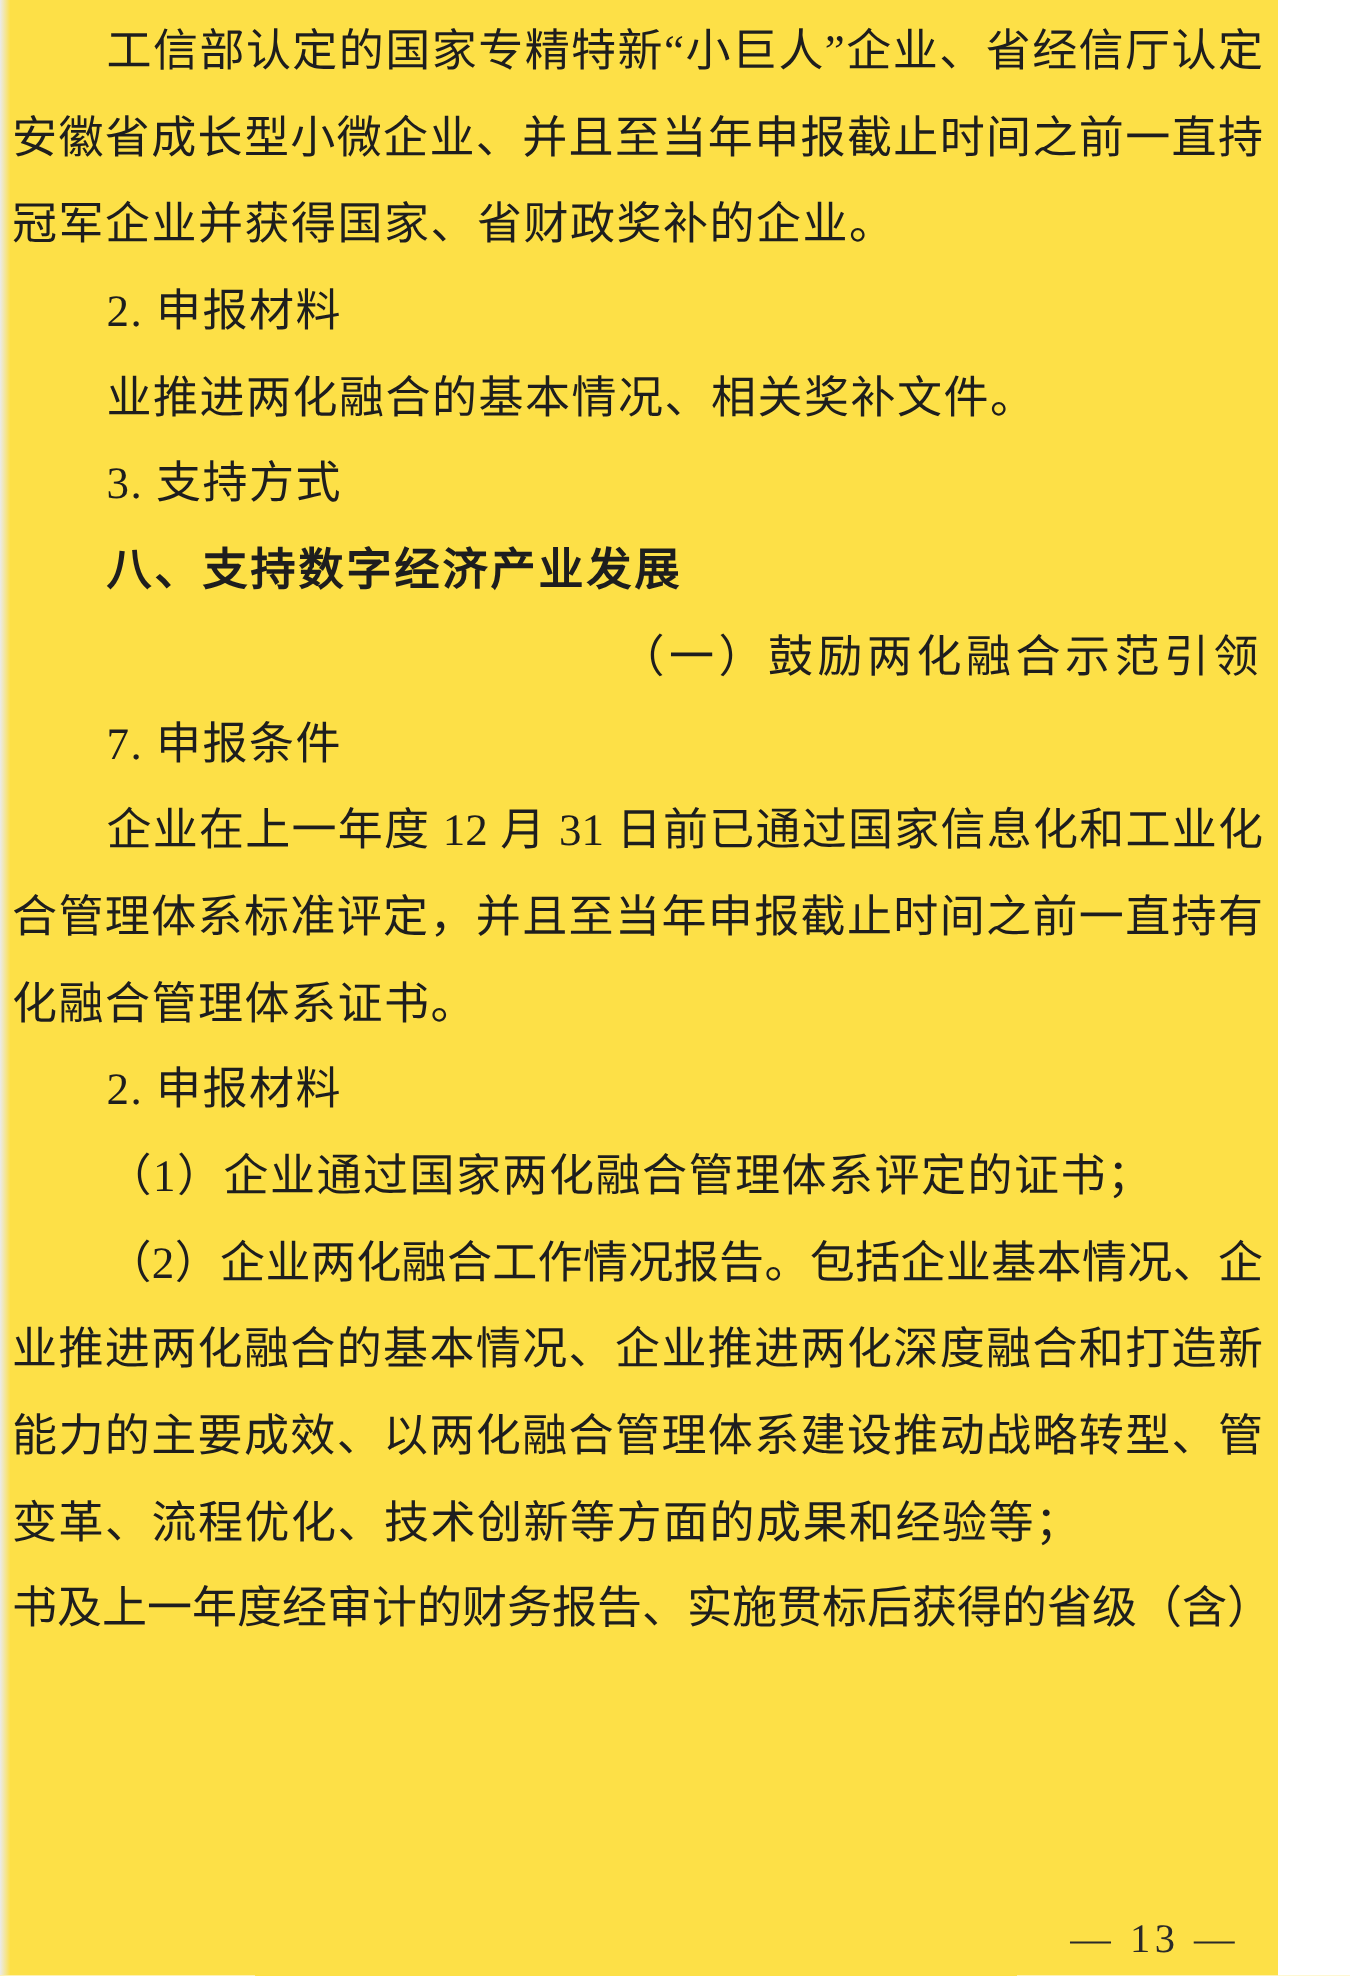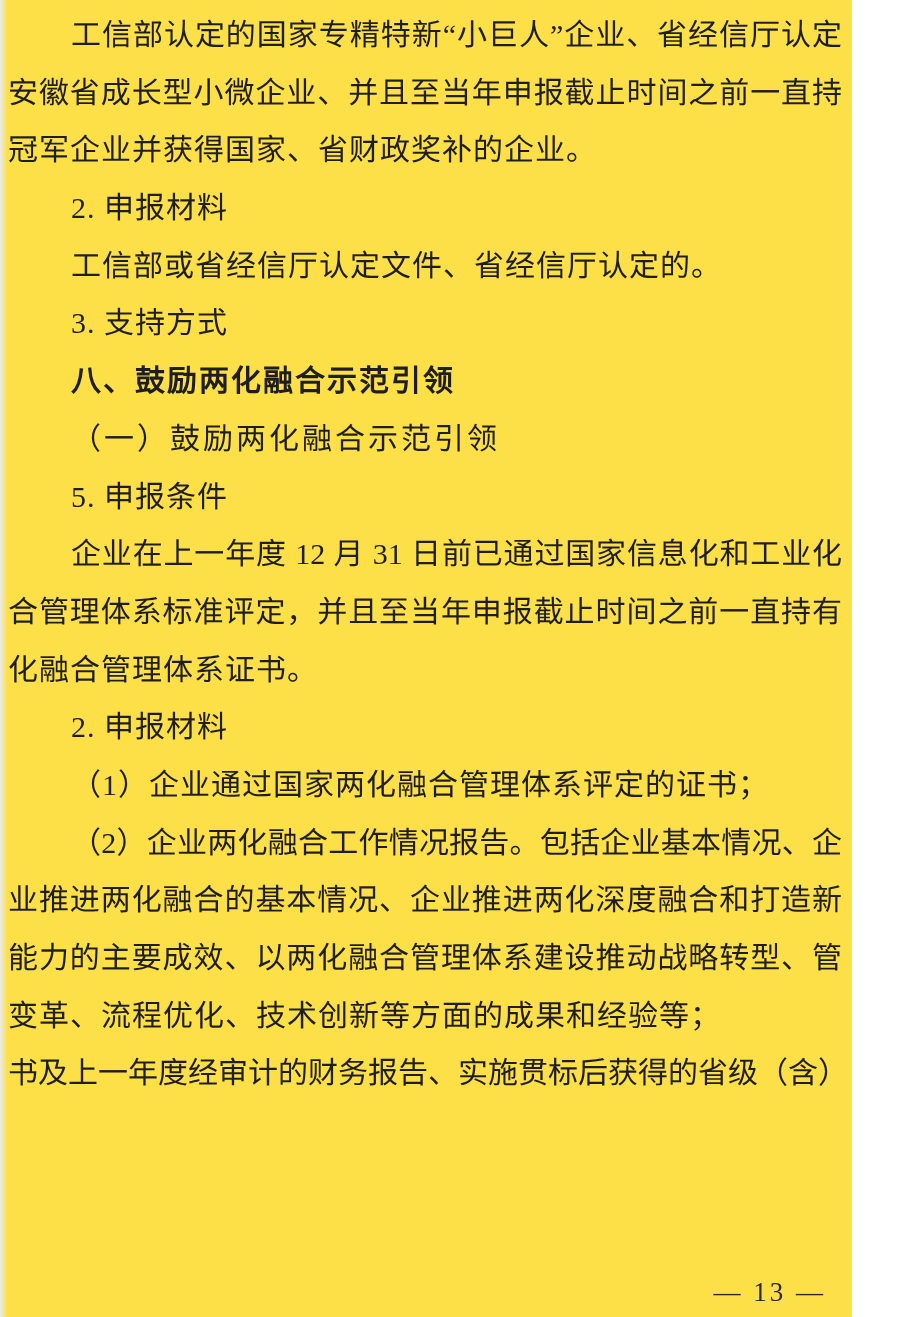"工信部或省经信厅认定文件、省经信厅认定的。" div.ln { text: 工信部或省经信厅认定文件、省经信厅认定的 -> 业推进两化融合的基本情况、相关奖补文件 }
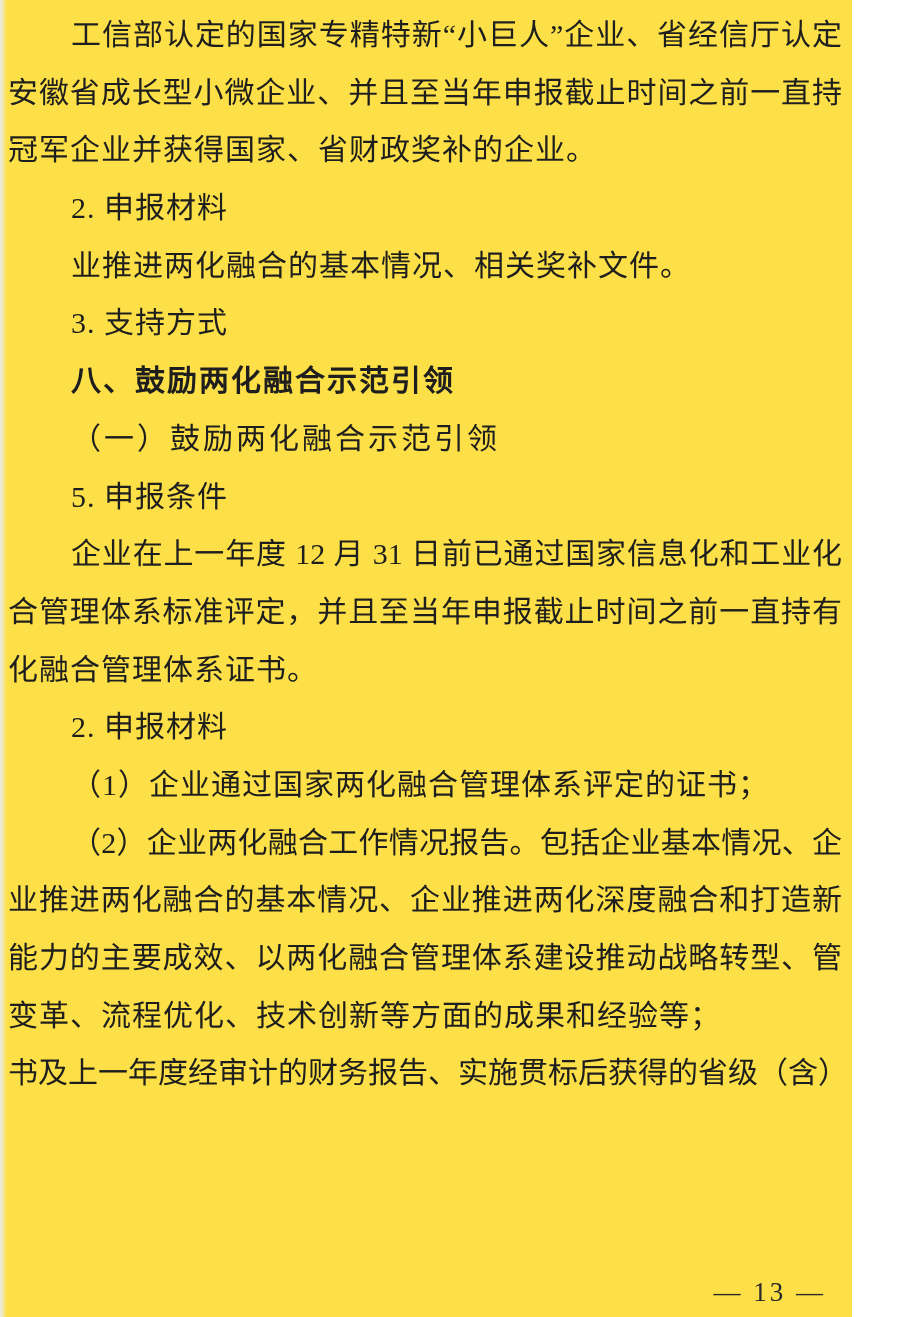"八、鼓励两化融合示范引领" div.ln { text: 鼓励两化融合示范引领 -> 支持数字经济产业发展 }
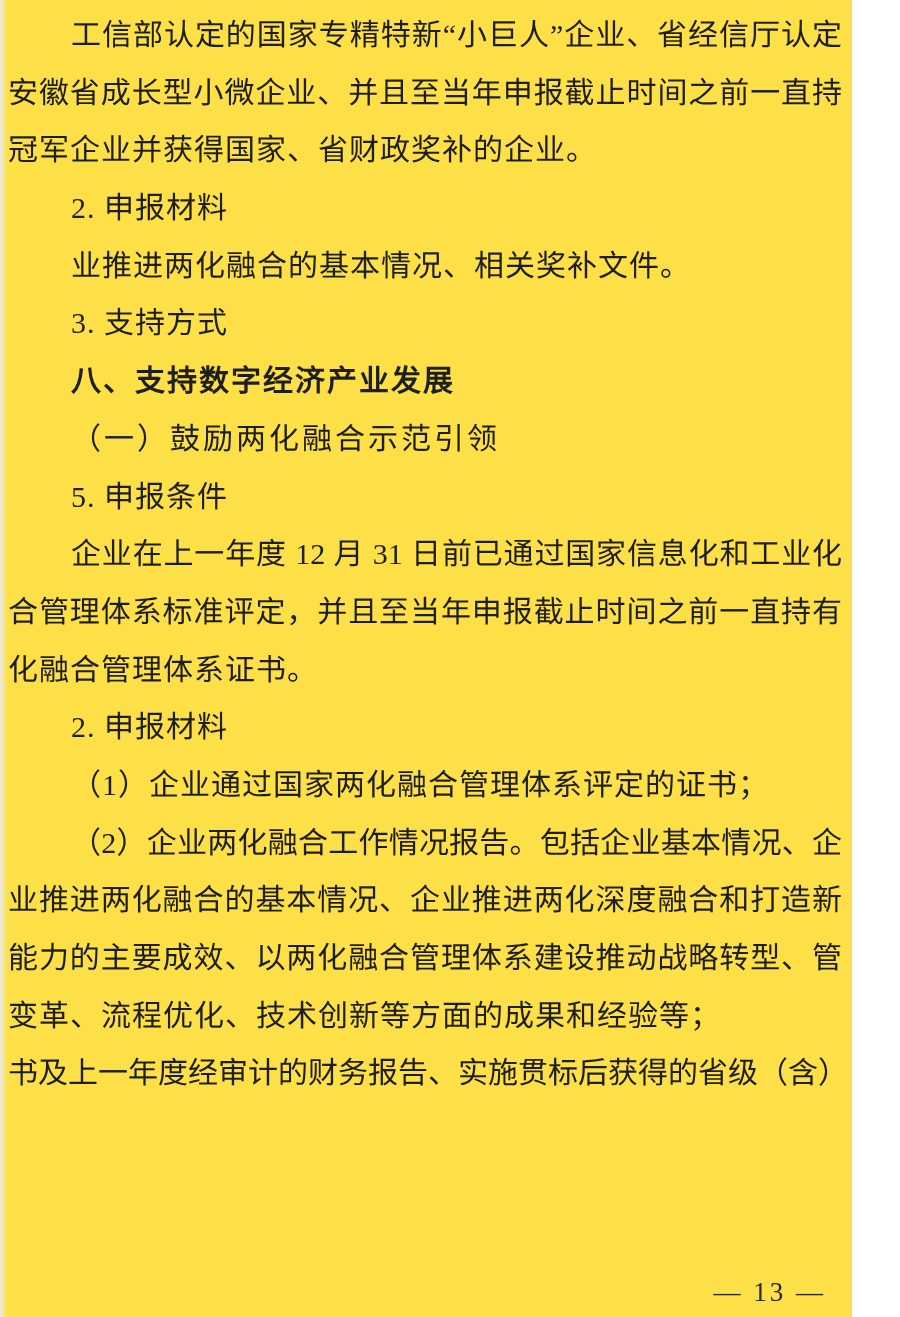"（一）鼓励两化融合示范引领" .sub { text-align: none -> right }
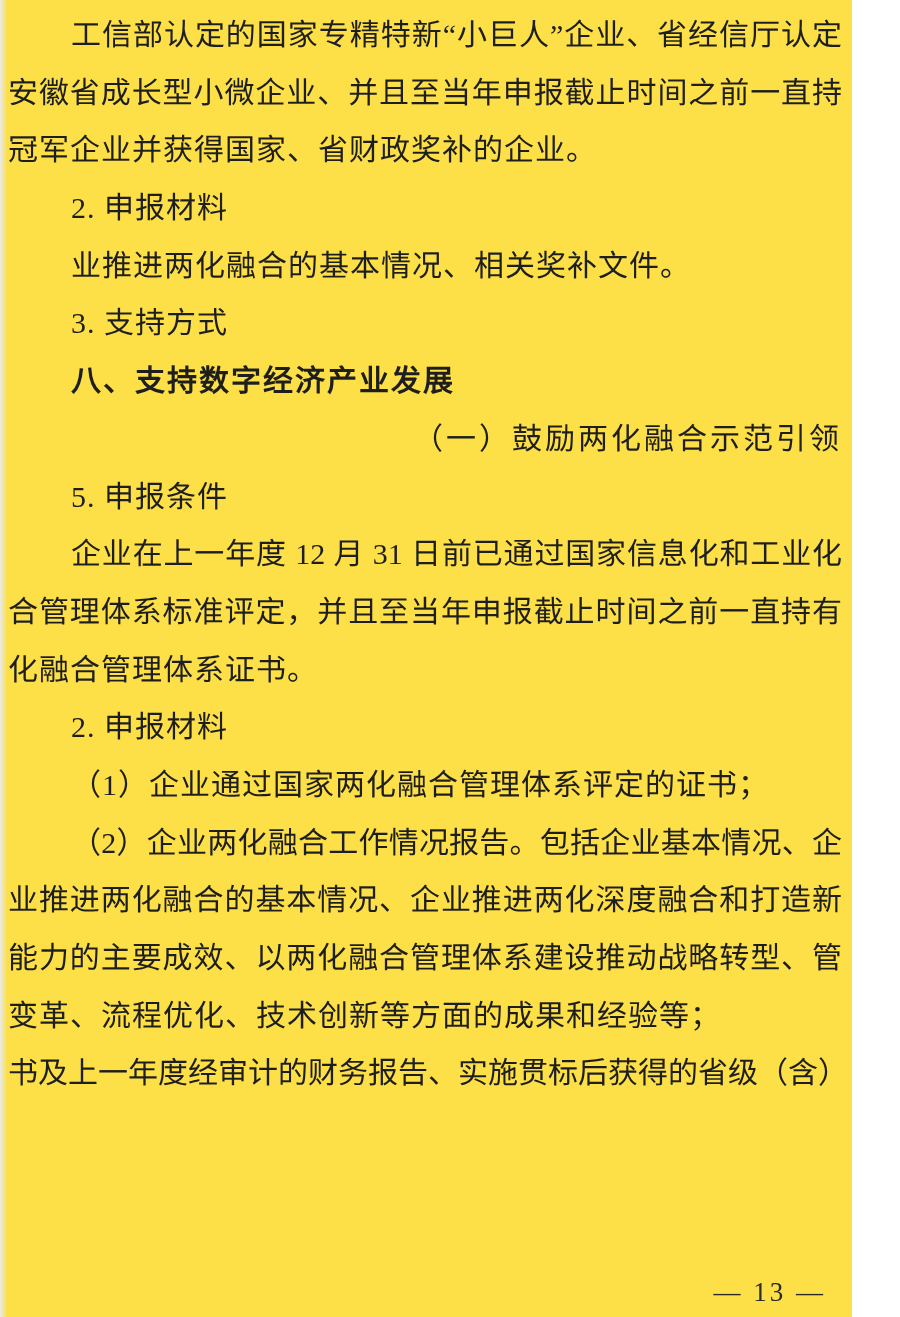"5. 申报条件" div.ln { text: 5 -> 7 }
